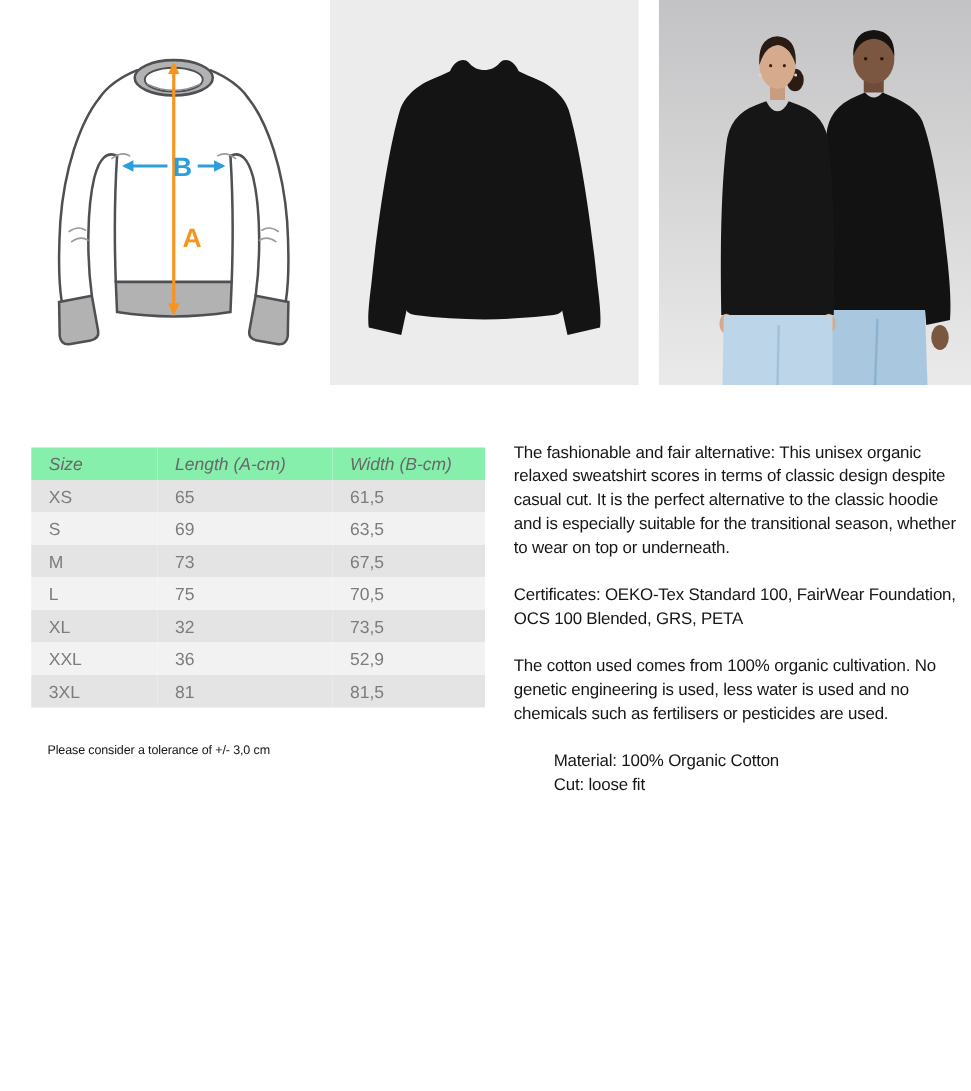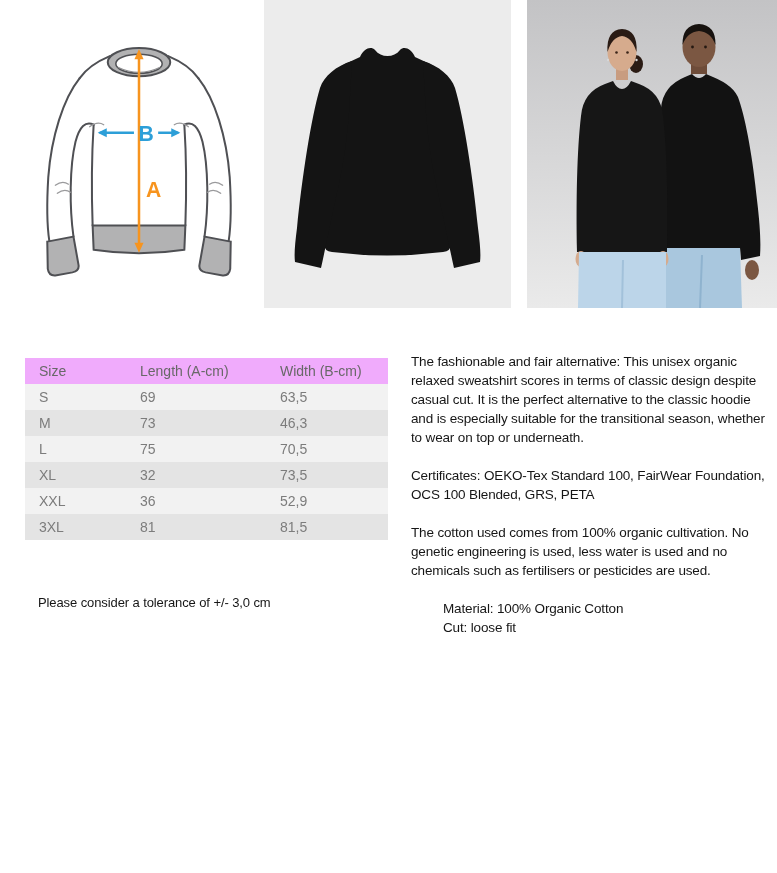"Size" #size-table th { background: #f0abfc -> #86efac; font-style: none -> italic }
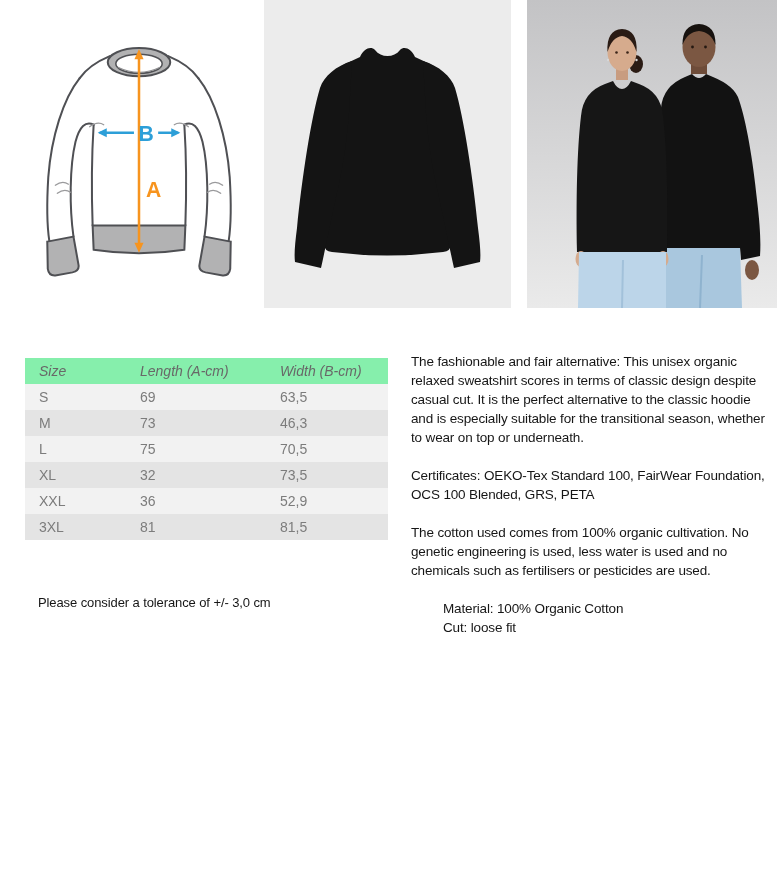"XS" tr.row-dark { html: none -> <tr> <td>XS</td> <td>65</td> <td>61,5</td> </tr> }
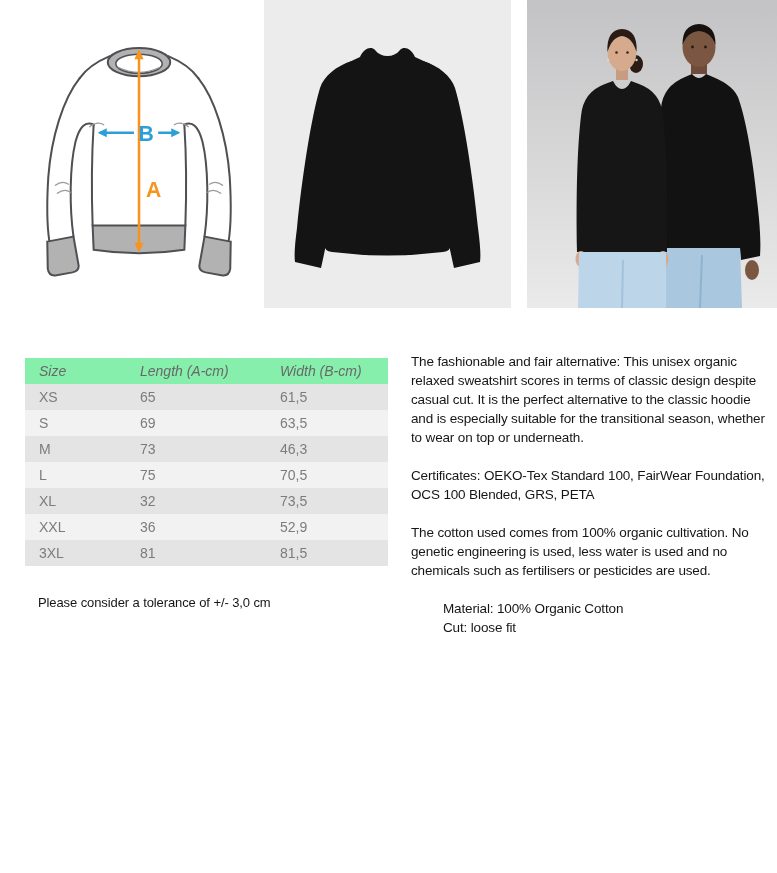"46,3" td { text: 46,3 -> 67,5 }
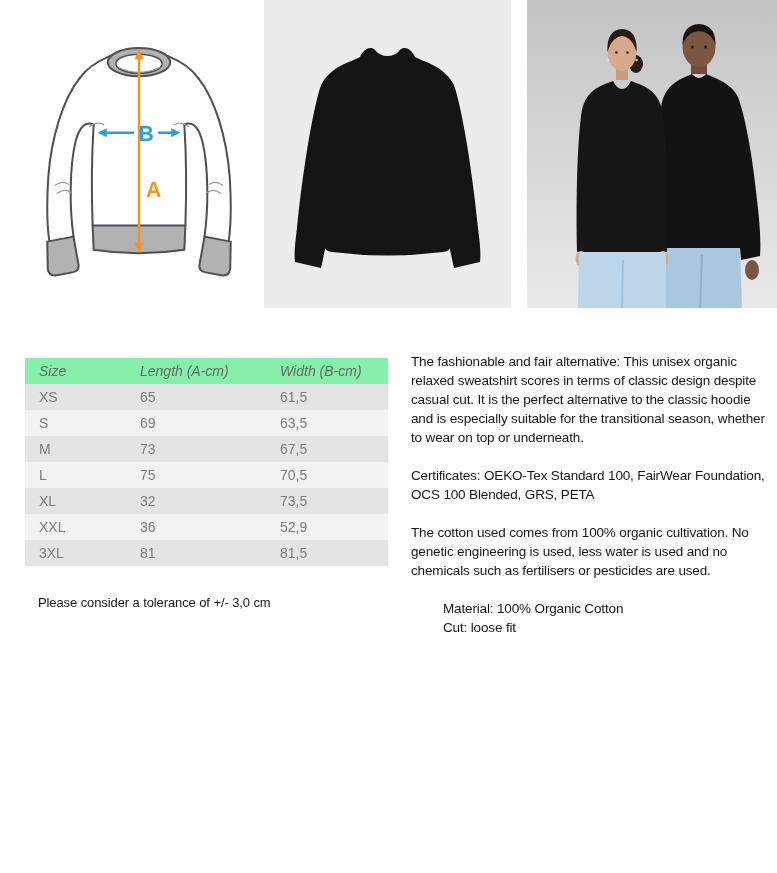"Please consider a tolerance of" .tolerance-note { font-size: 13px -> 10px }
